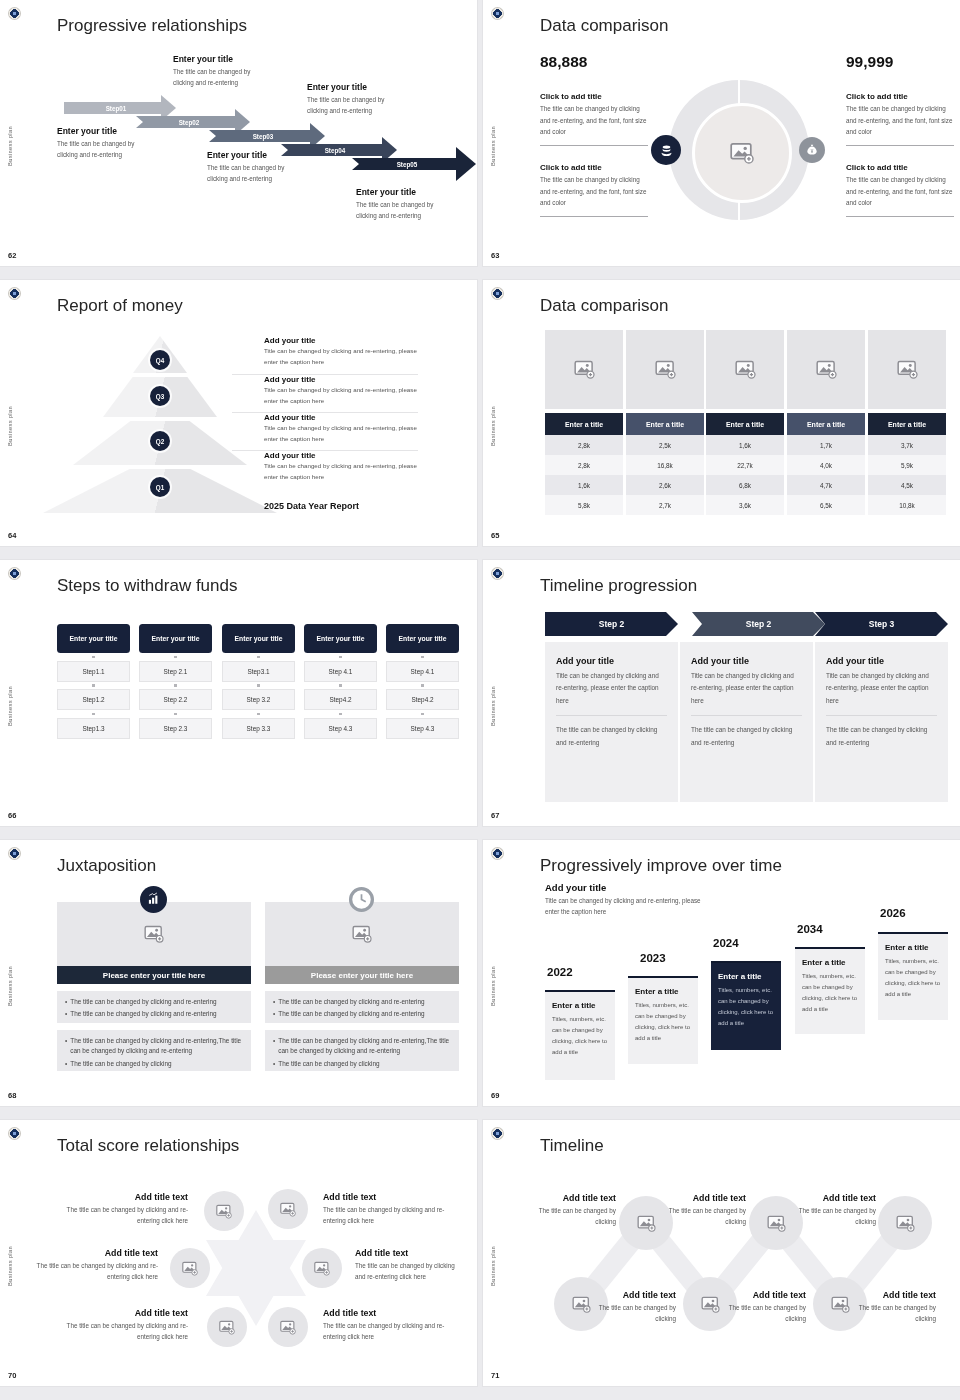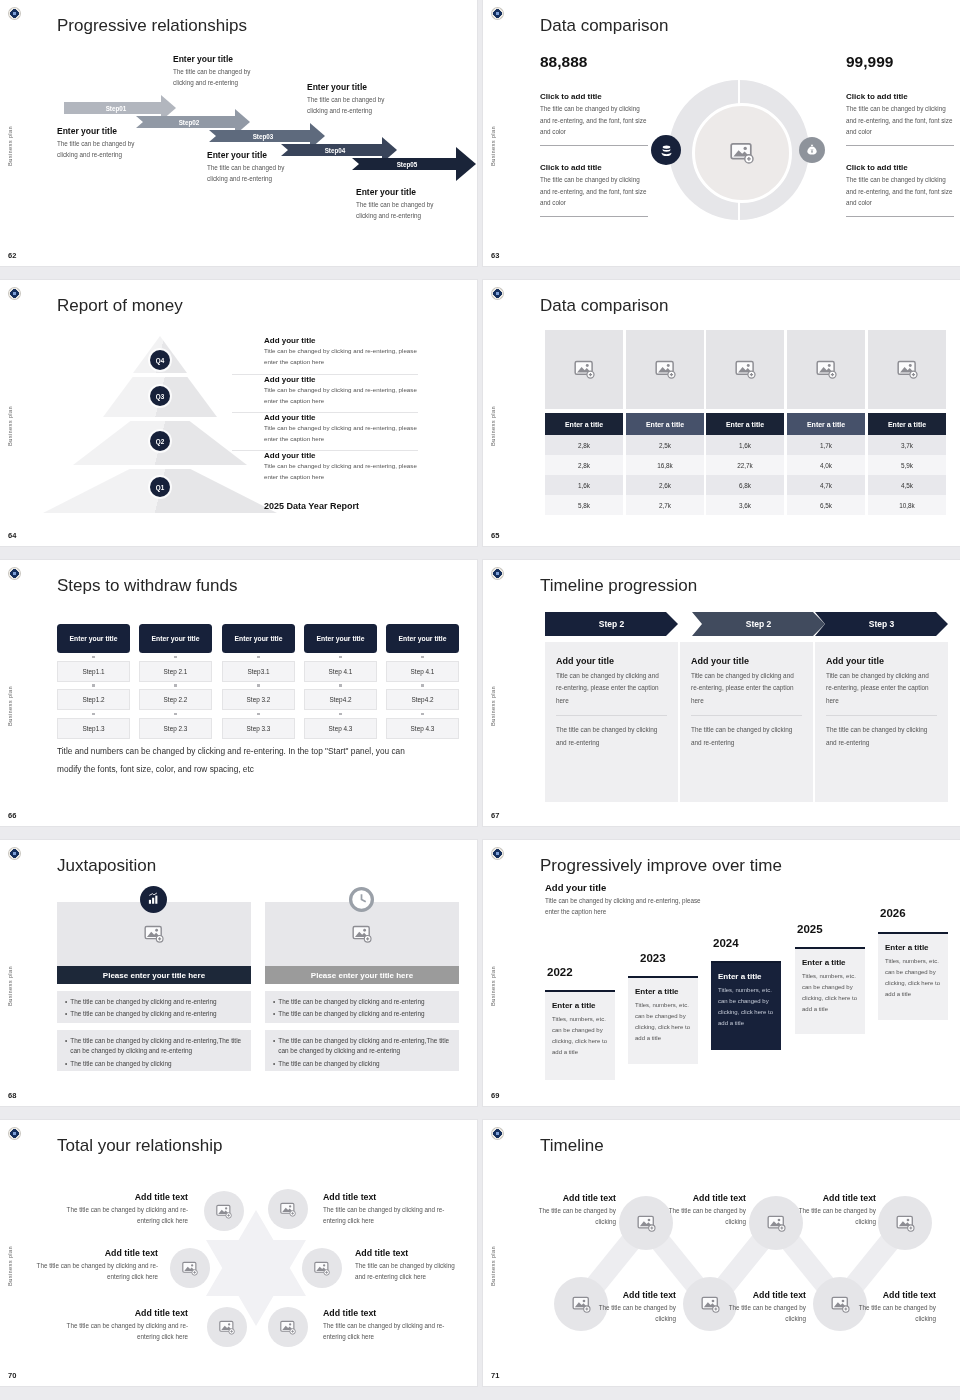"Title and numbers can be" p { html: <p>Title and numbers can be changed by clicking and re-entering. In the top "Start" panel, you can modify the fonts, font size, color, and row spacing, etc</p> -> none }
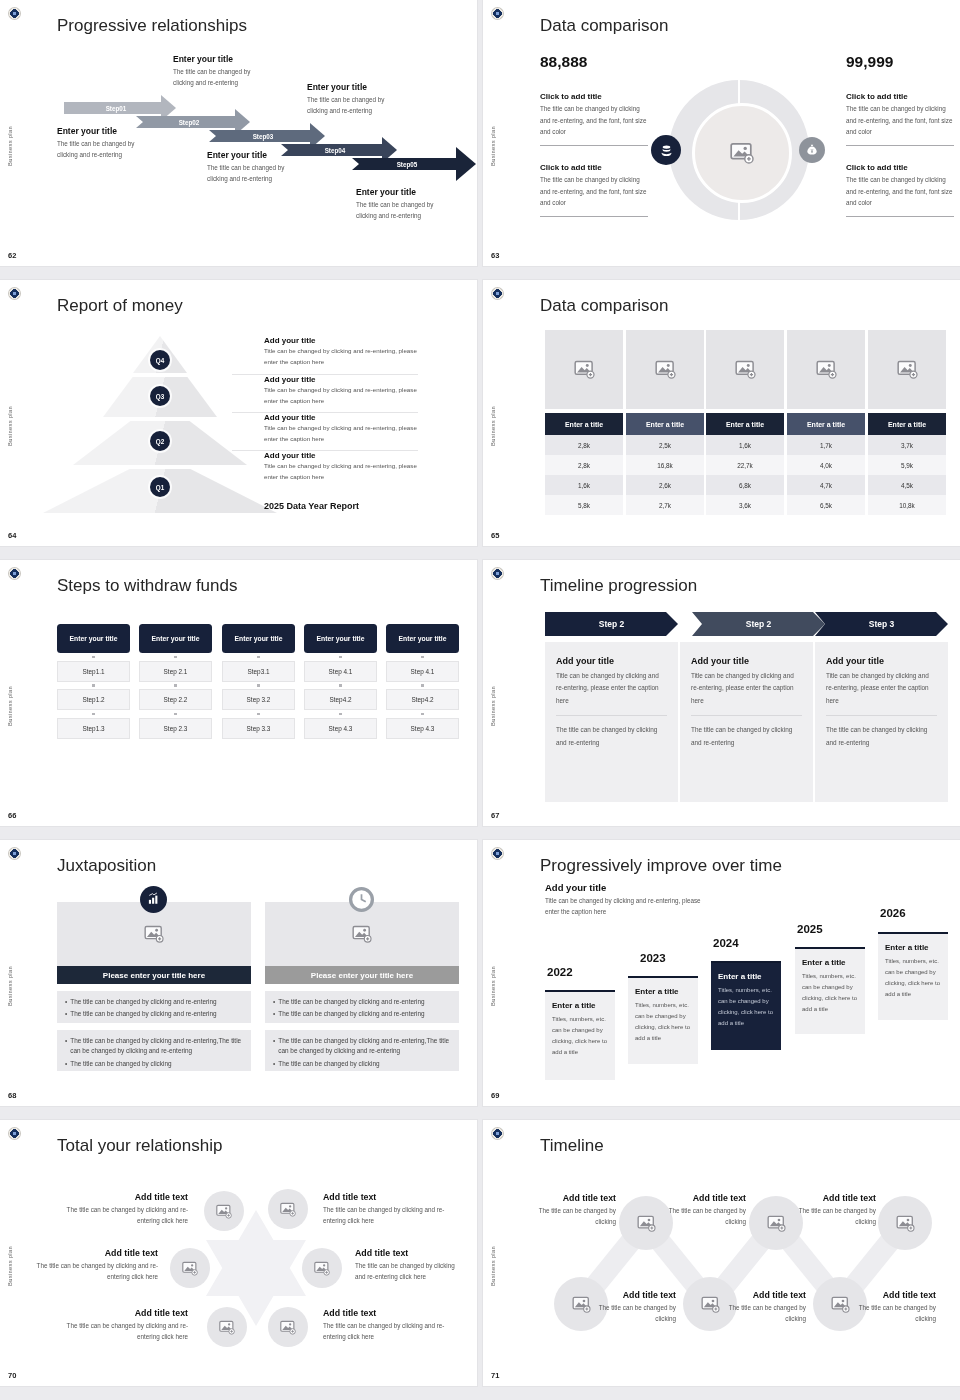"2025" div.ylab { text: 2025 -> 2034 }
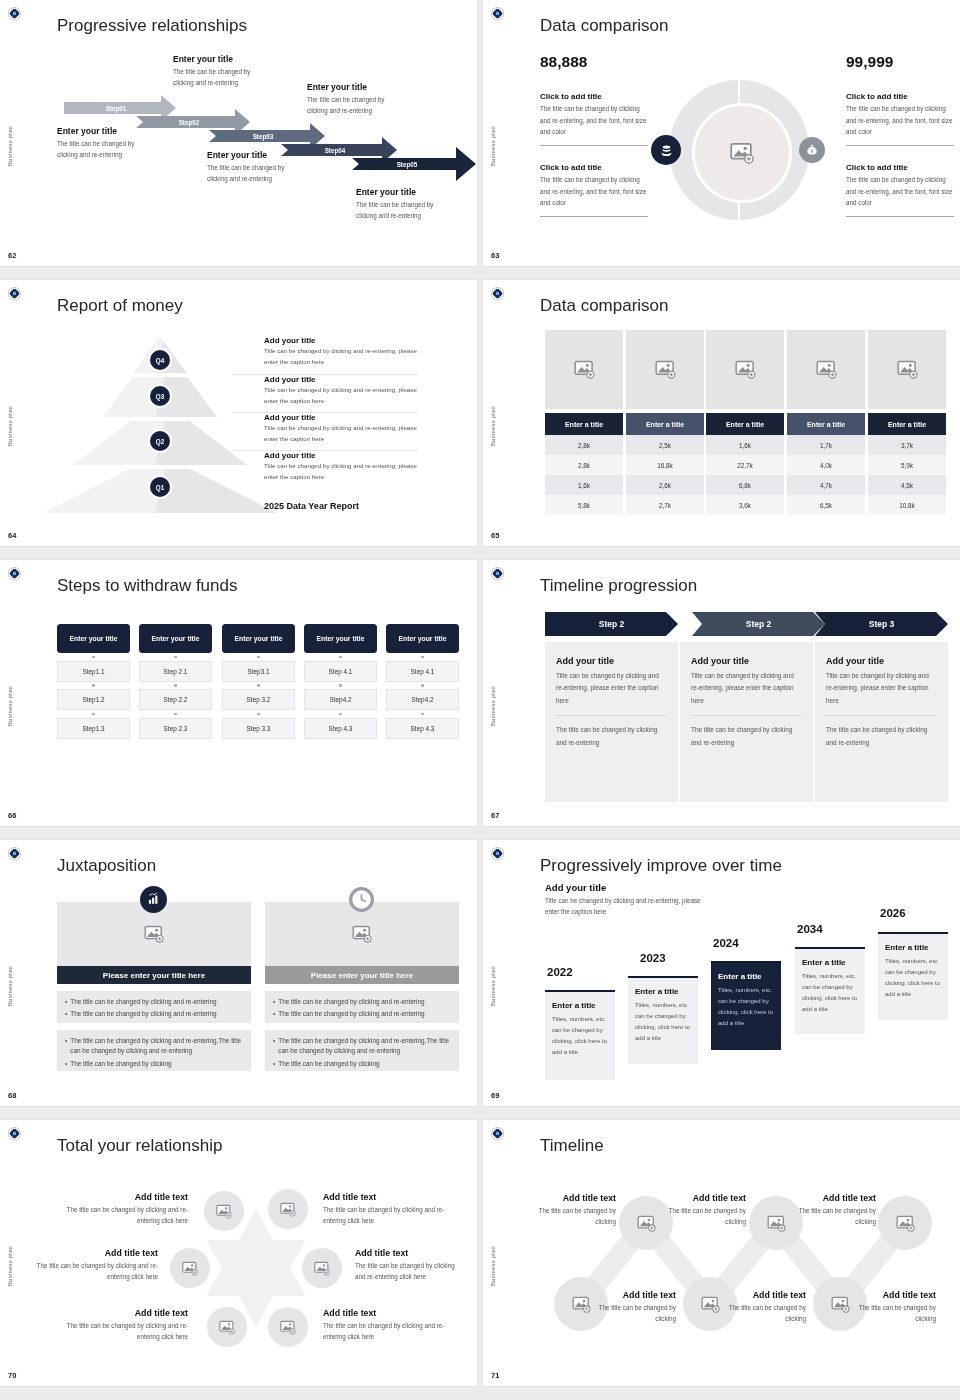"Total your relationship" h2.stitle { text: your relationship -> score relationships }
